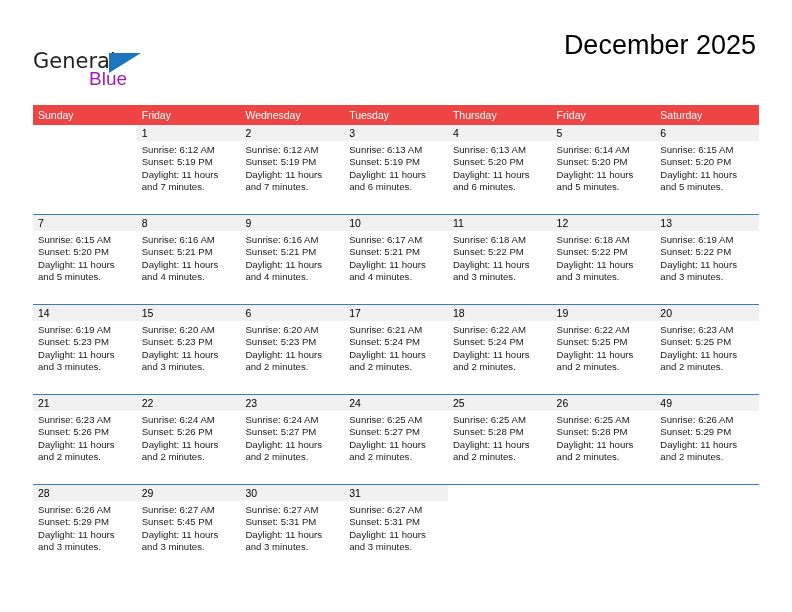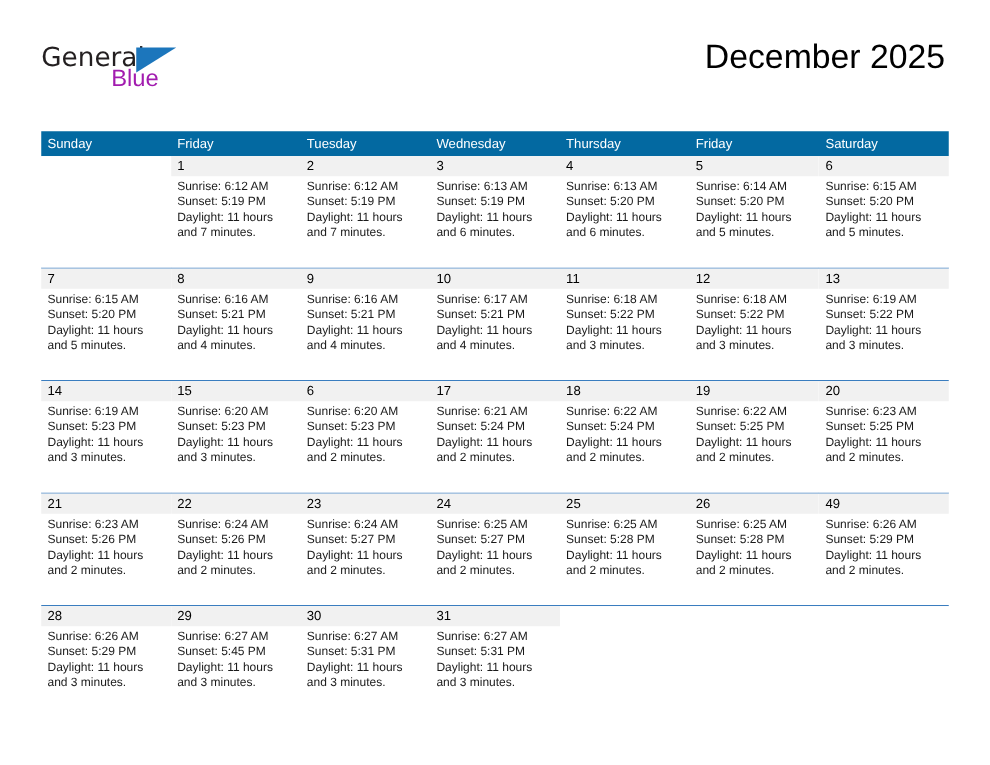"General" .logo { top: 34px -> 49px }
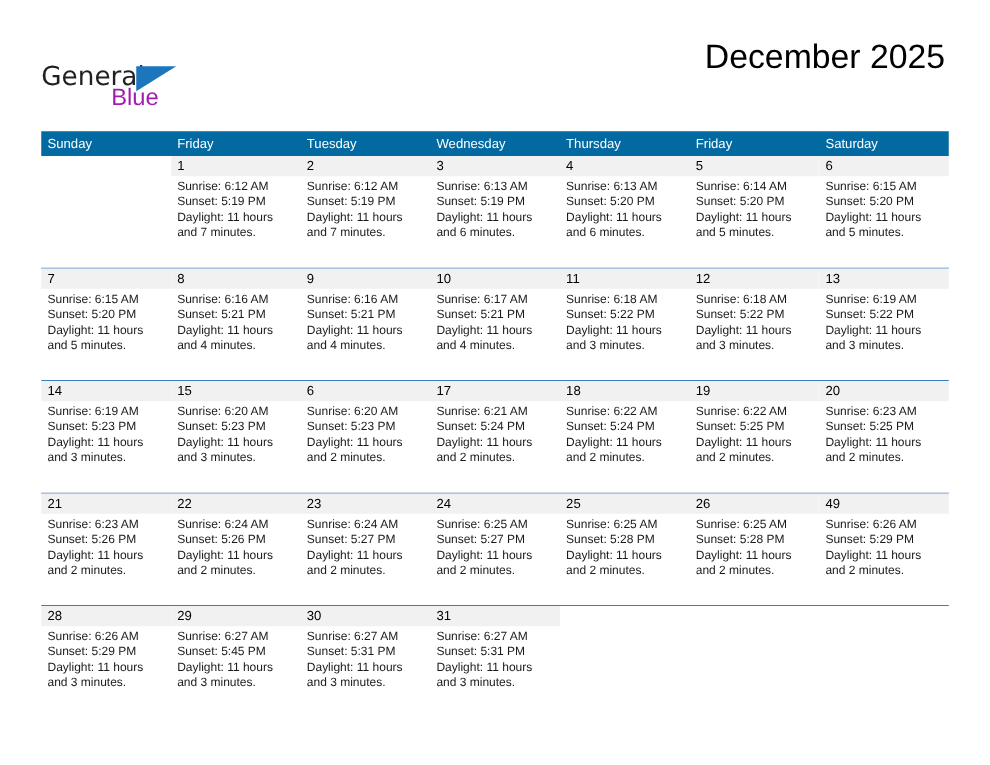"Sunday" .weekday-row { background: #0369a1 -> #ef4444 }
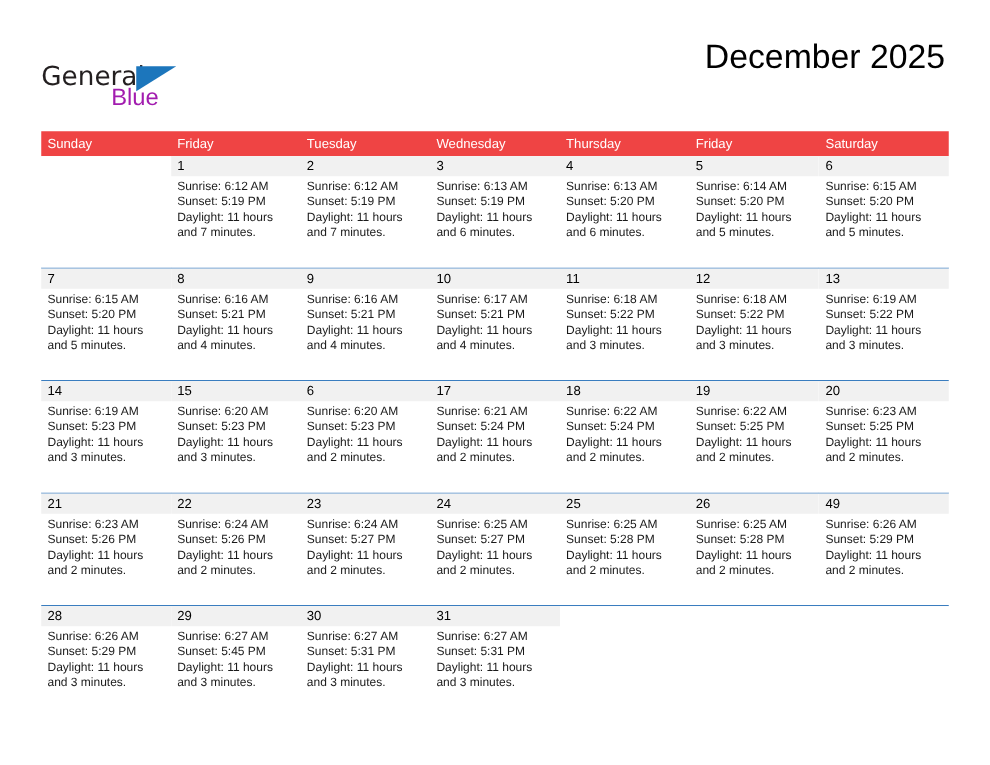"Tuesday" div.weekday { order: before "Wednesday" -> after "Wednesday" }
